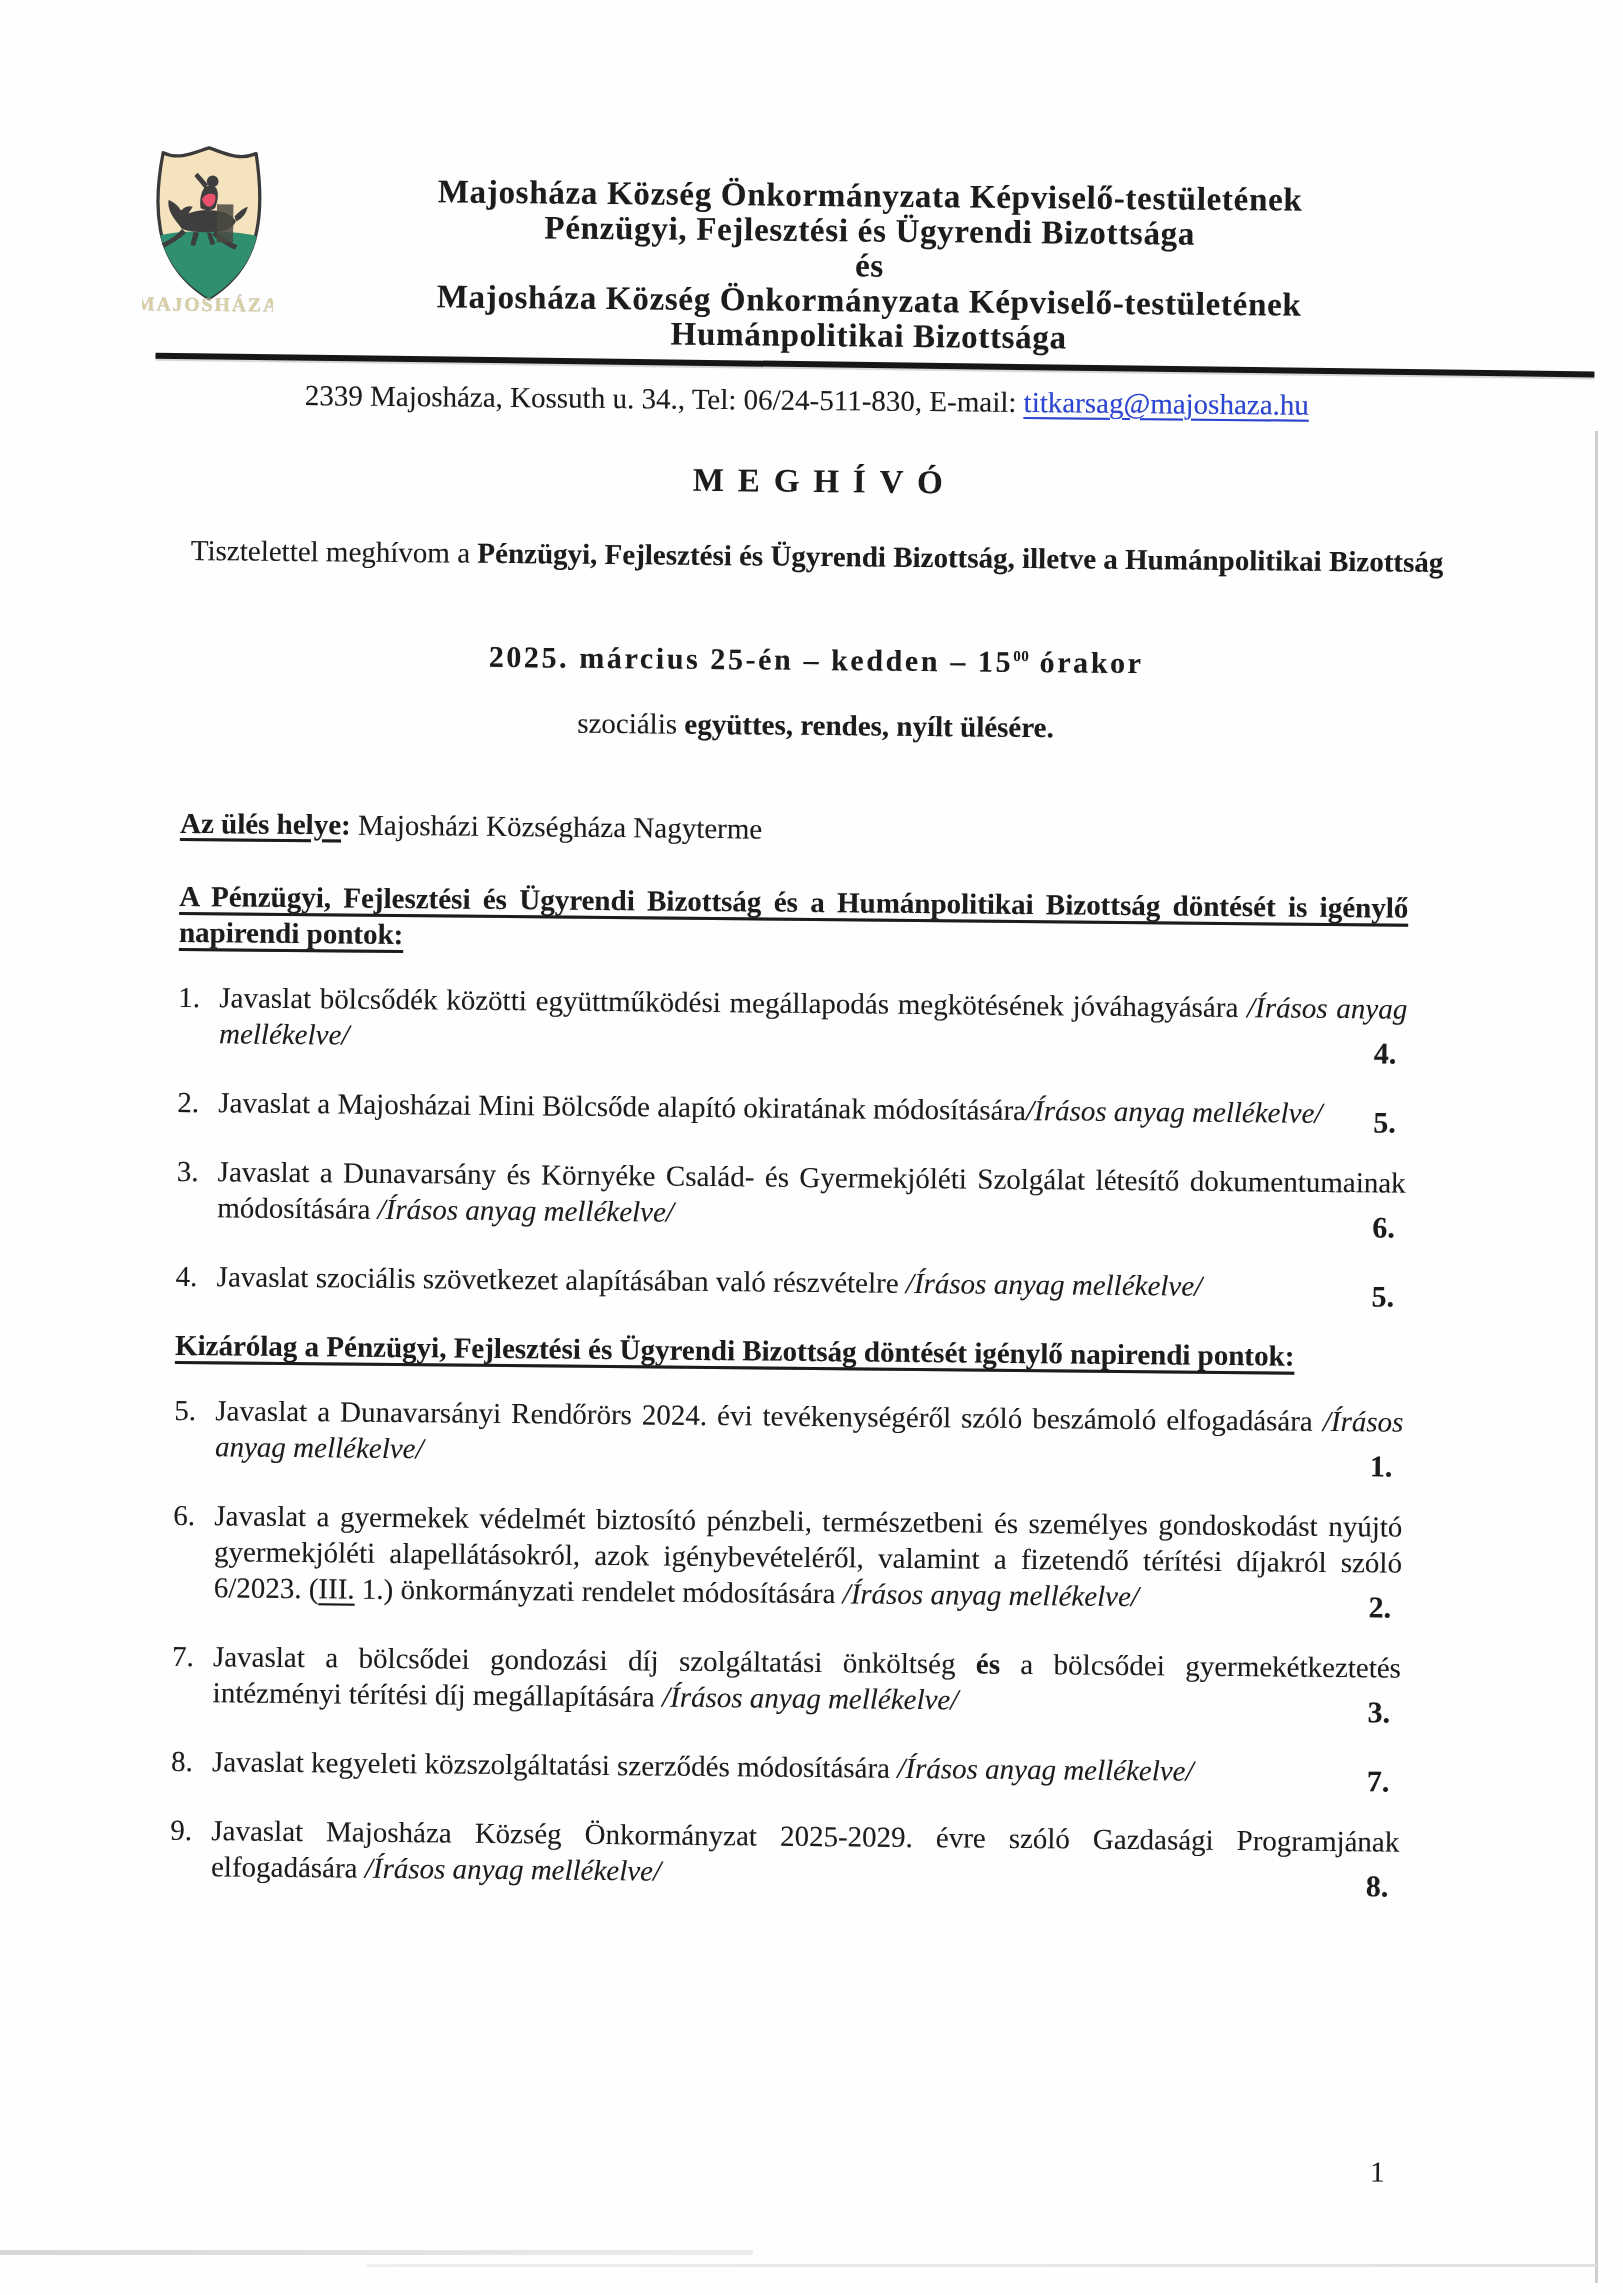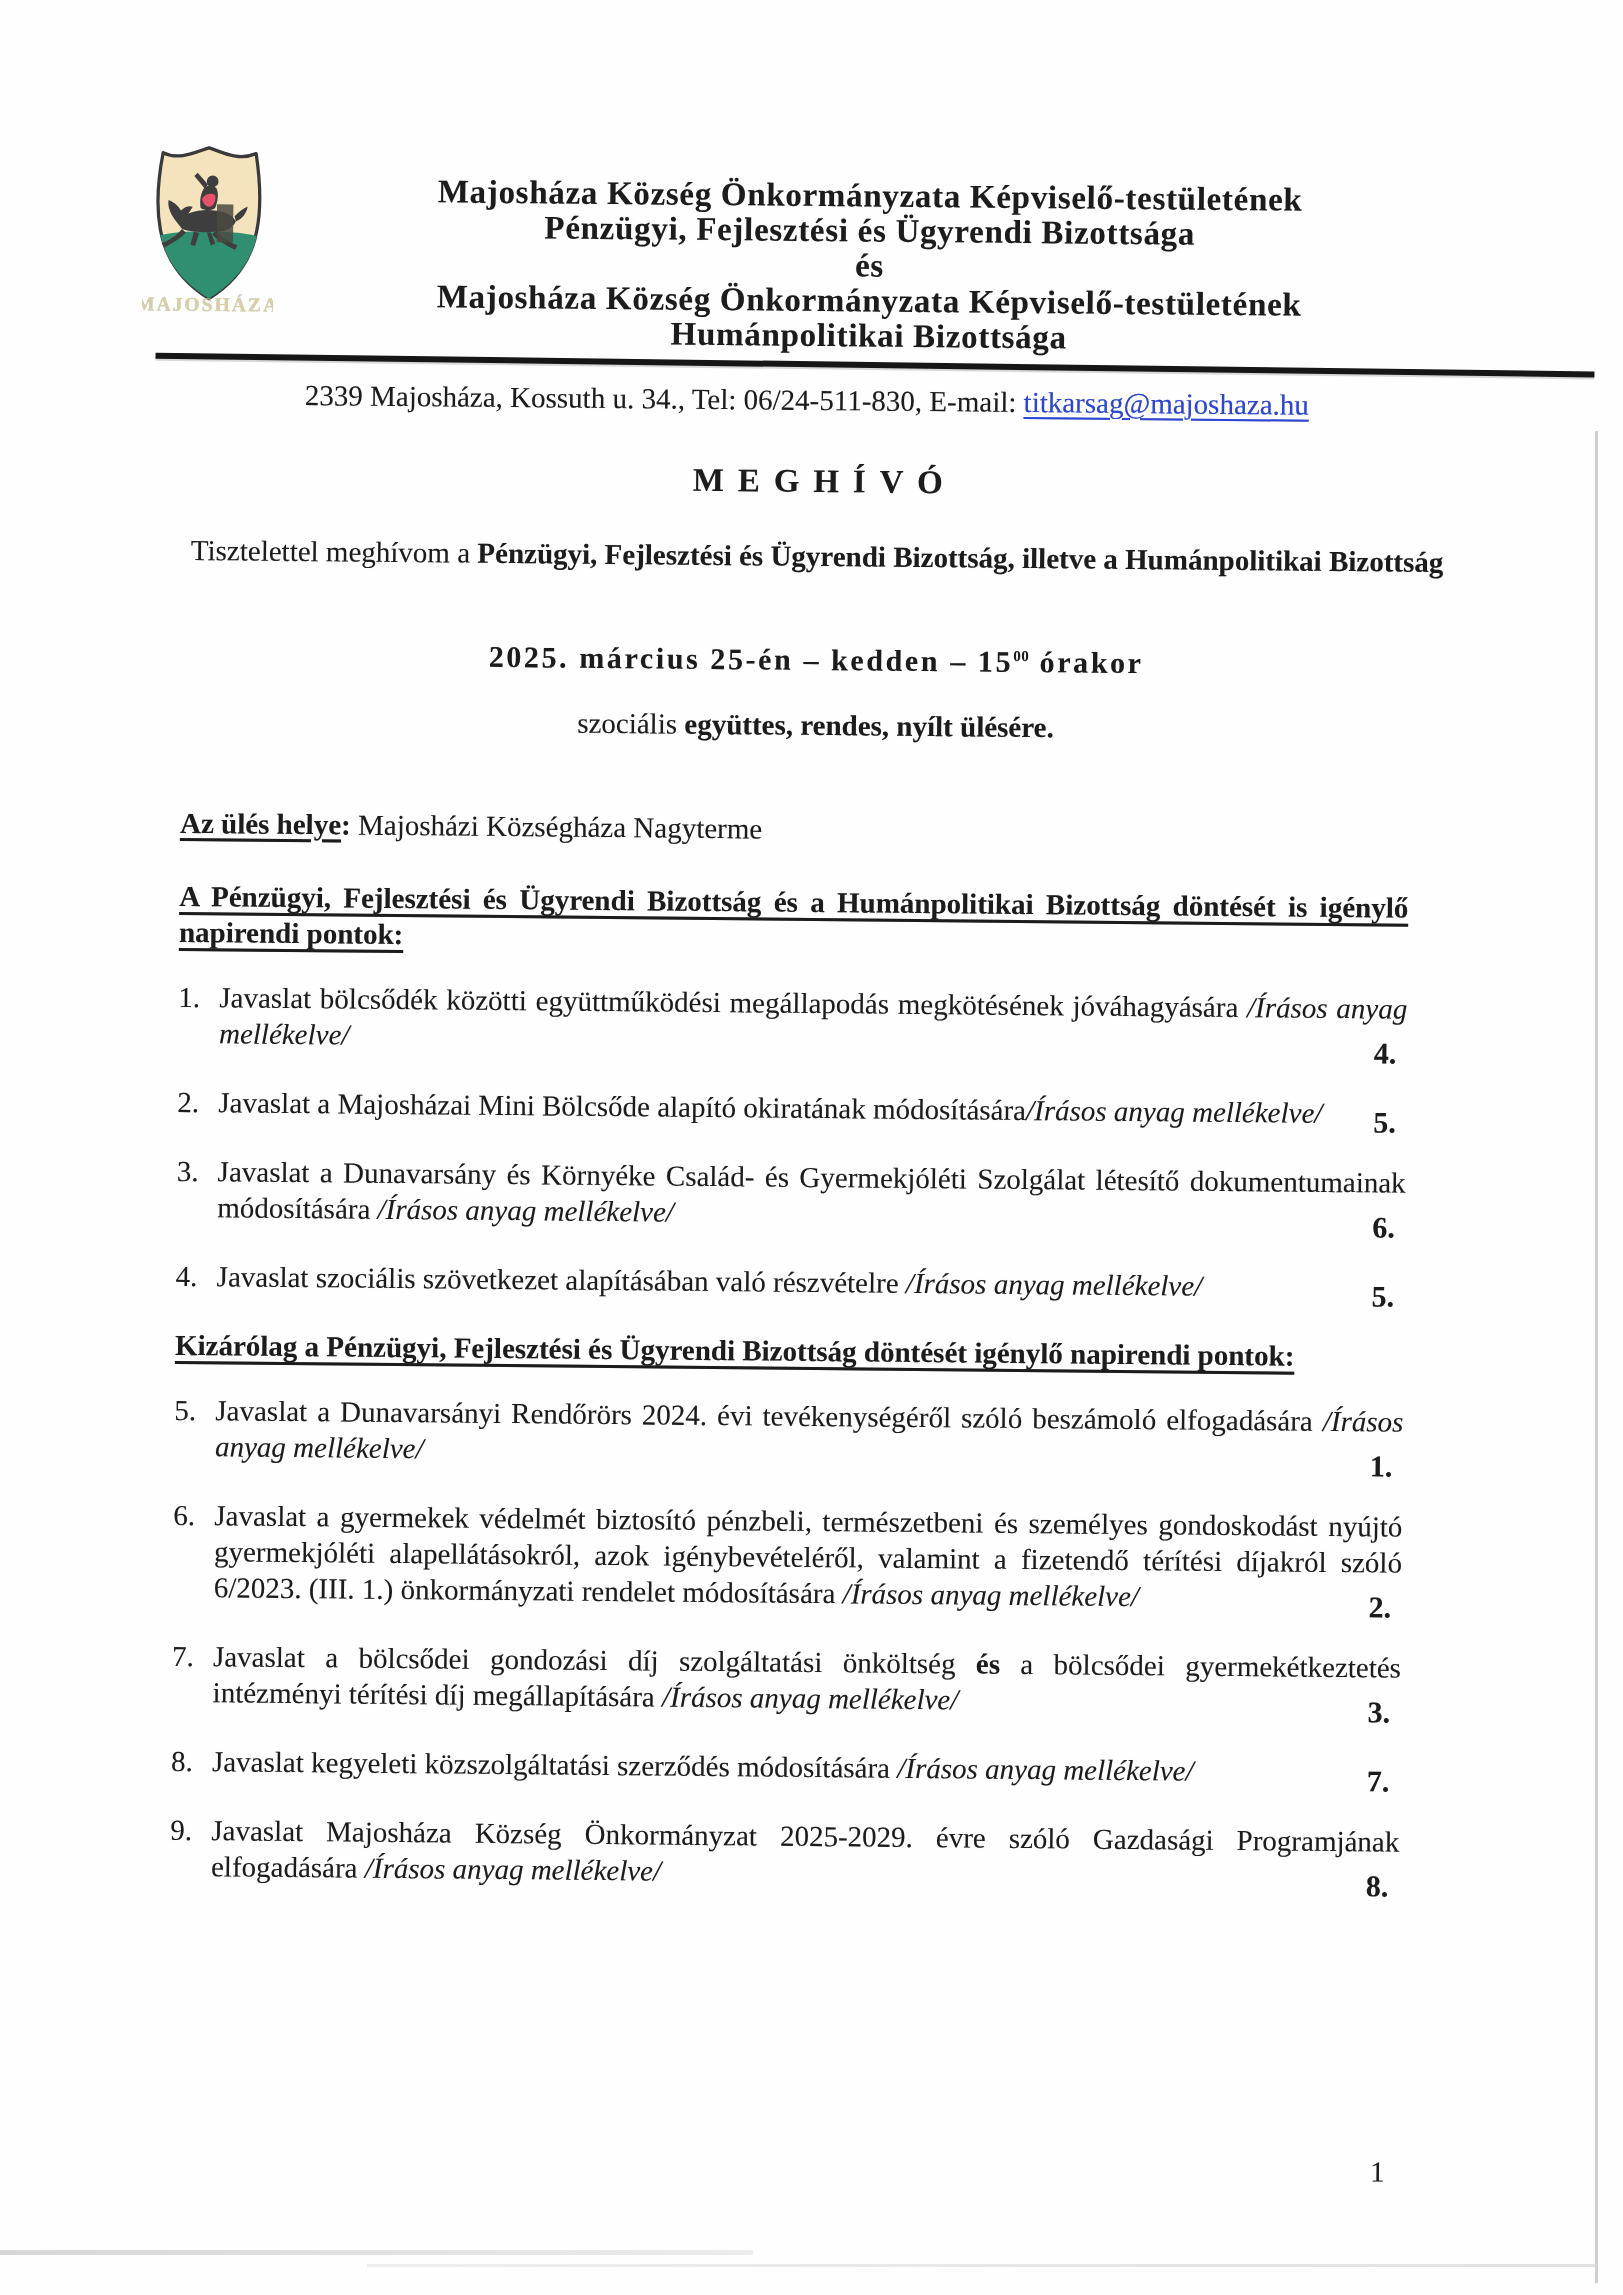"III." .seg-ru { text-decoration: none -> underline }
